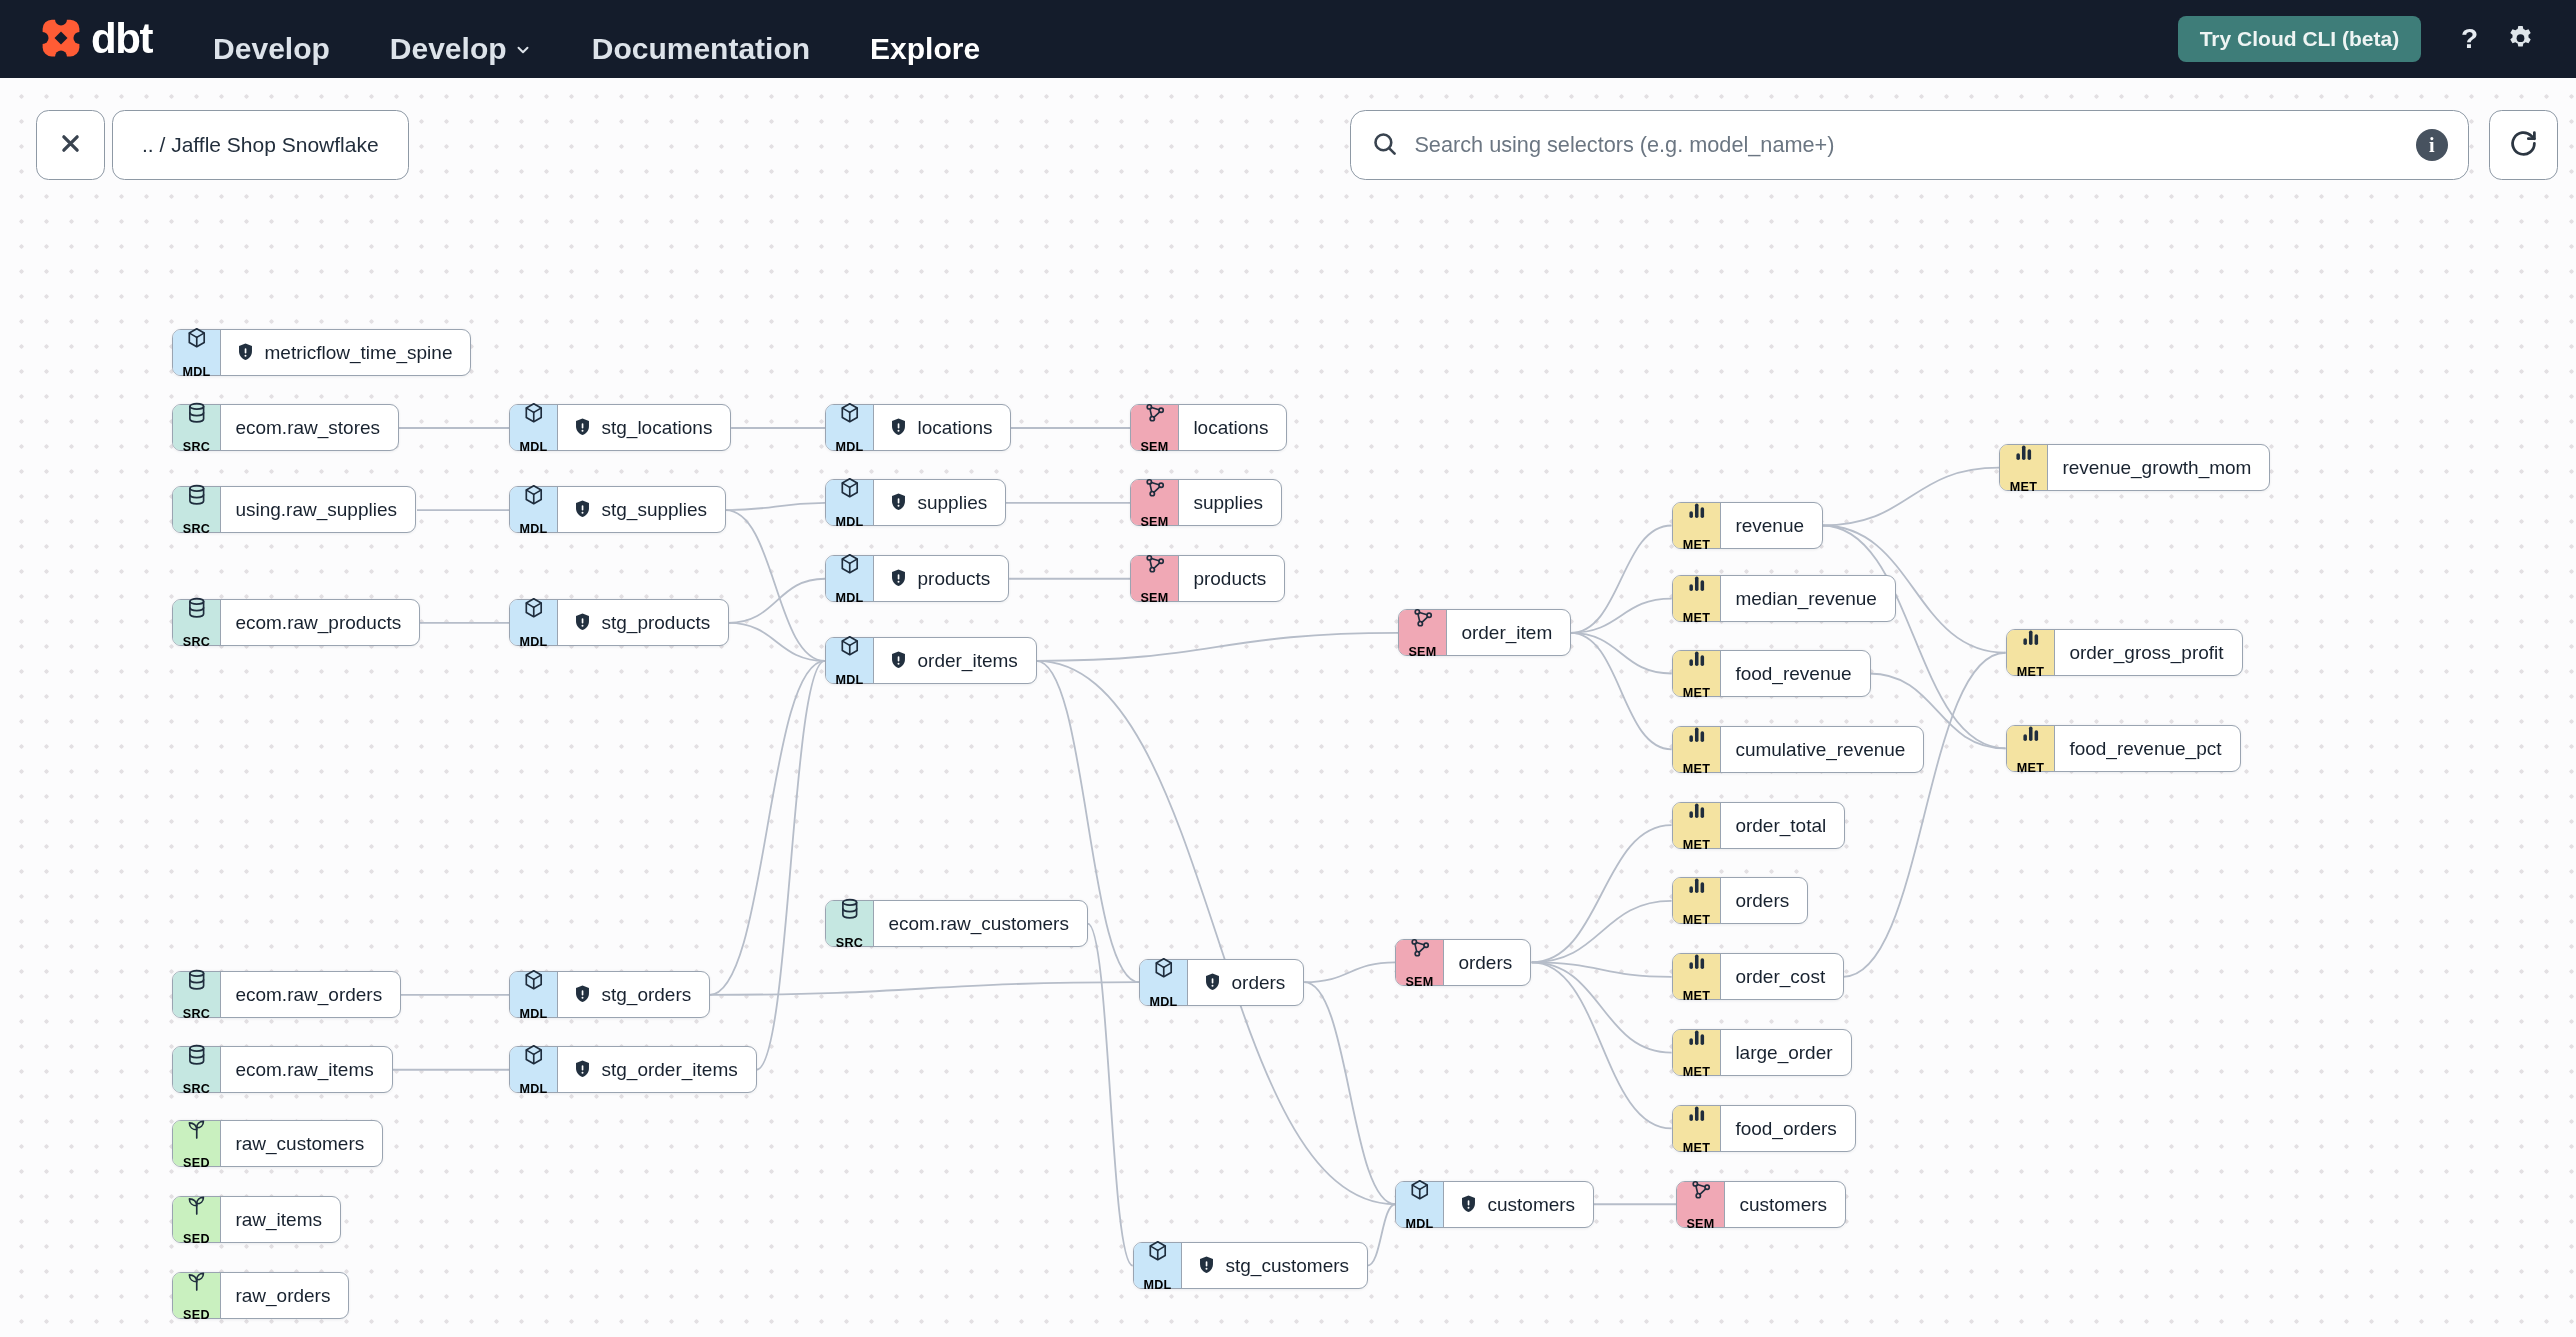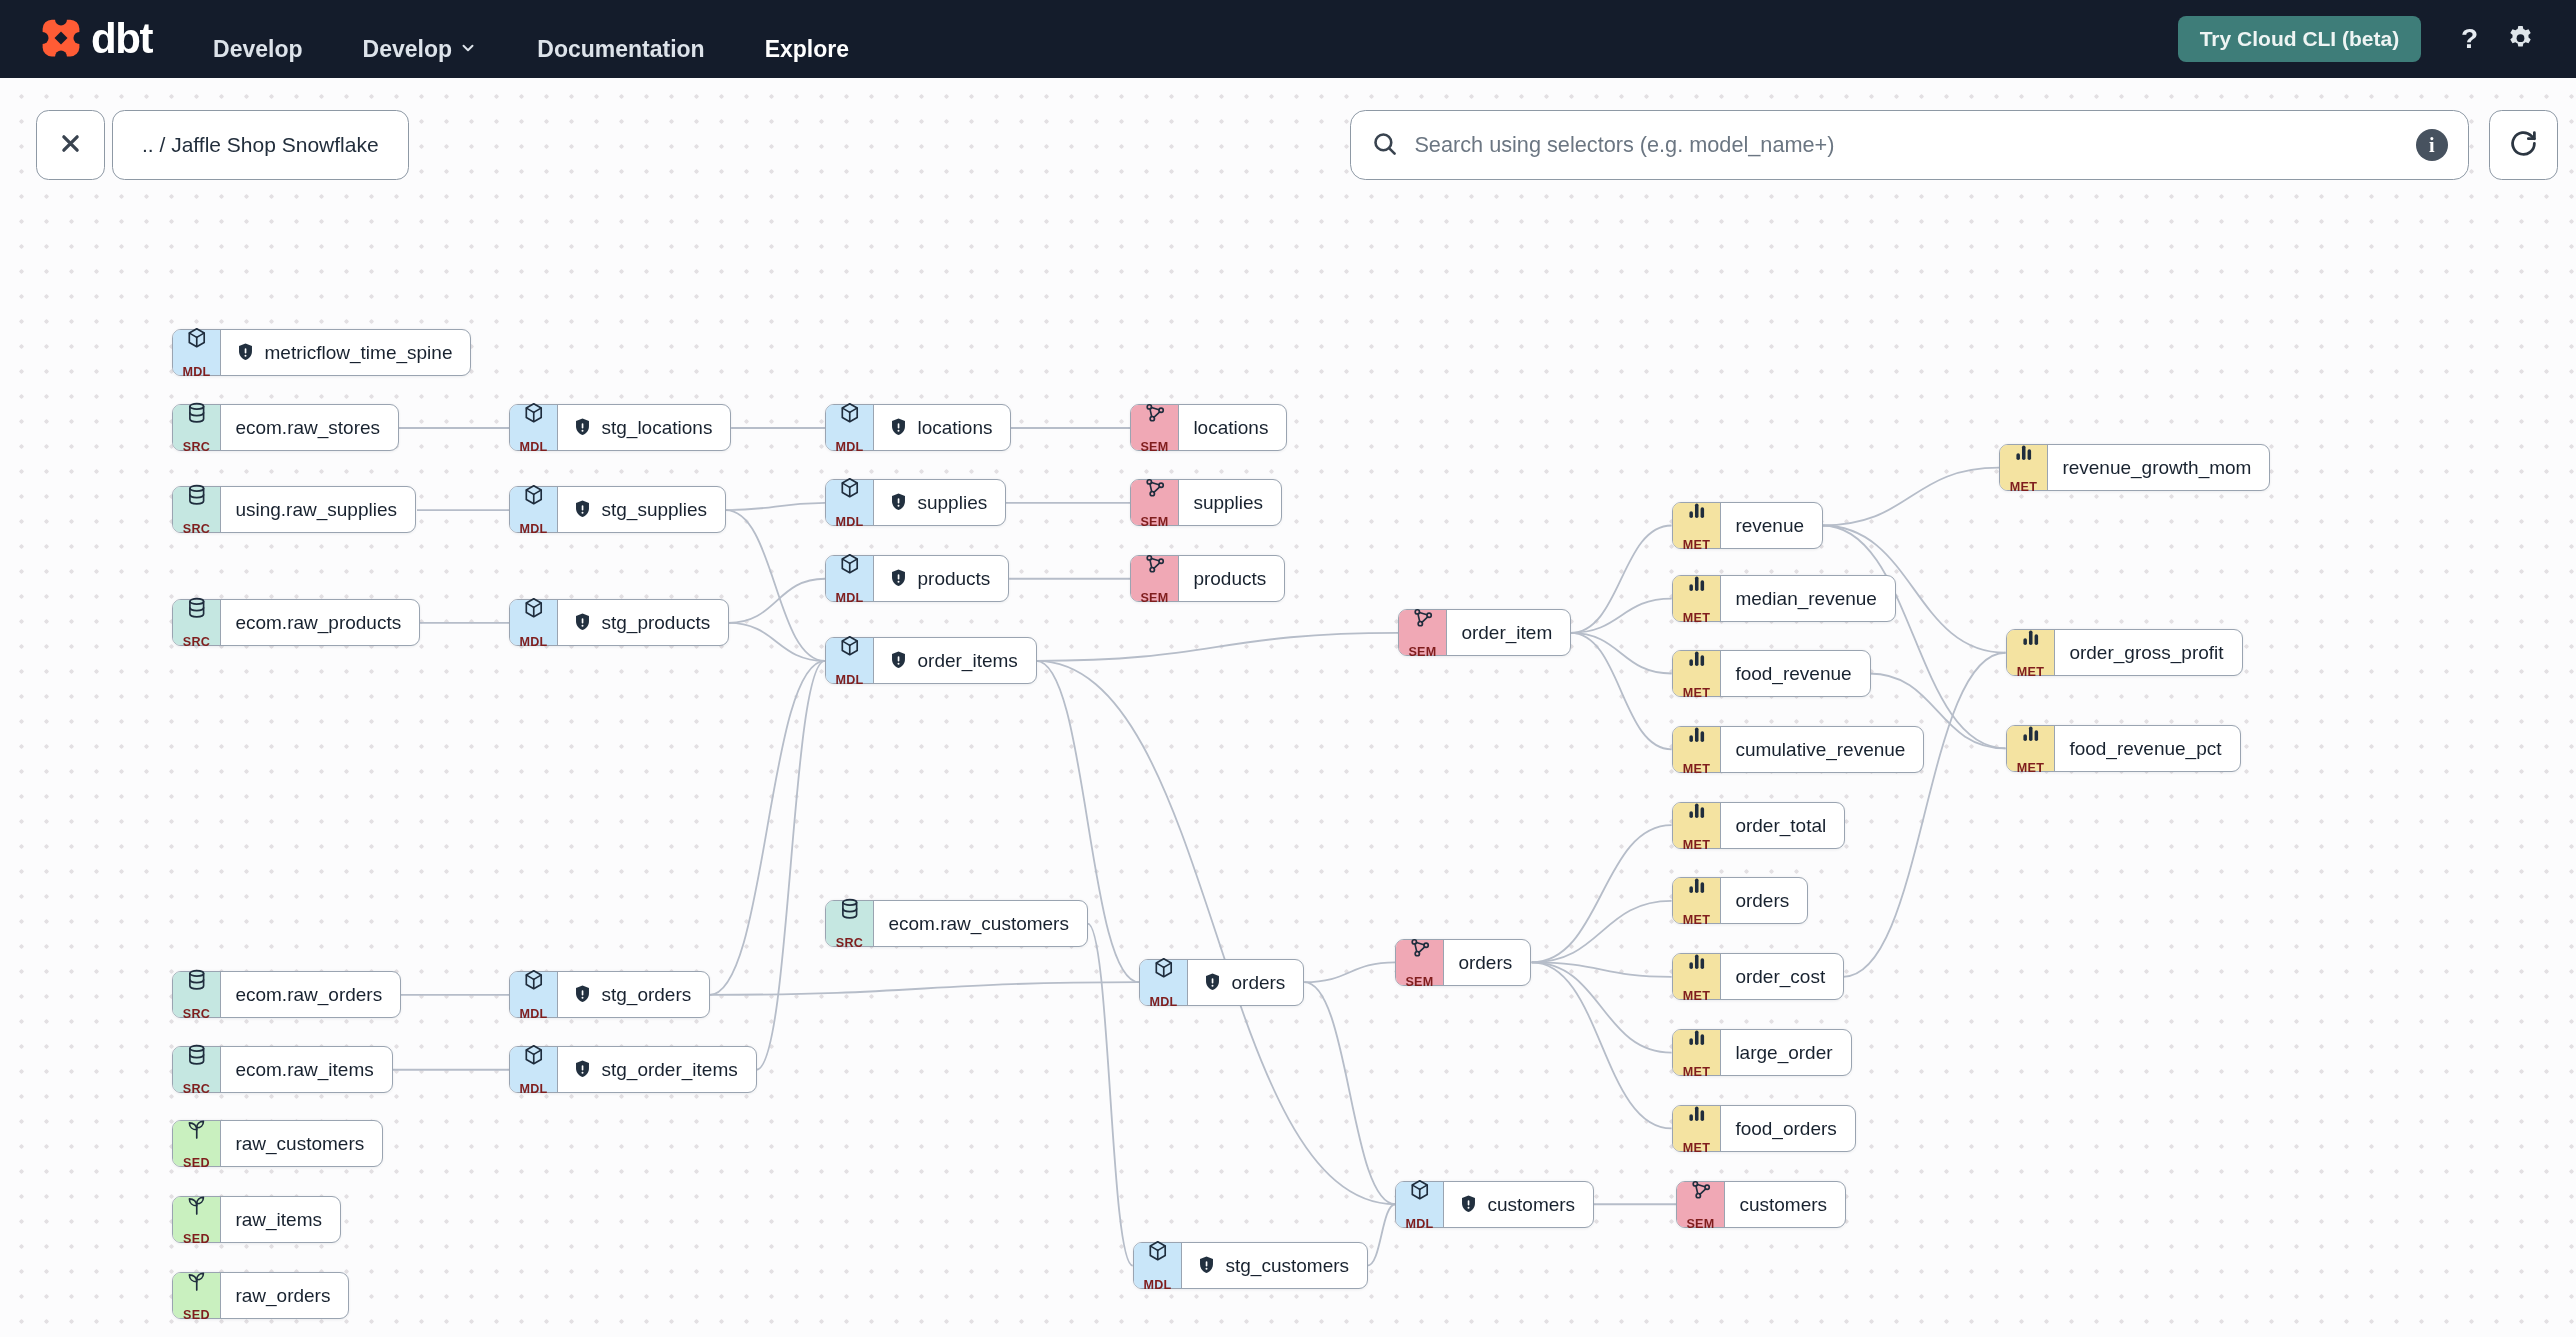"Develop" .nav-item { font-size: 23px -> 30px }
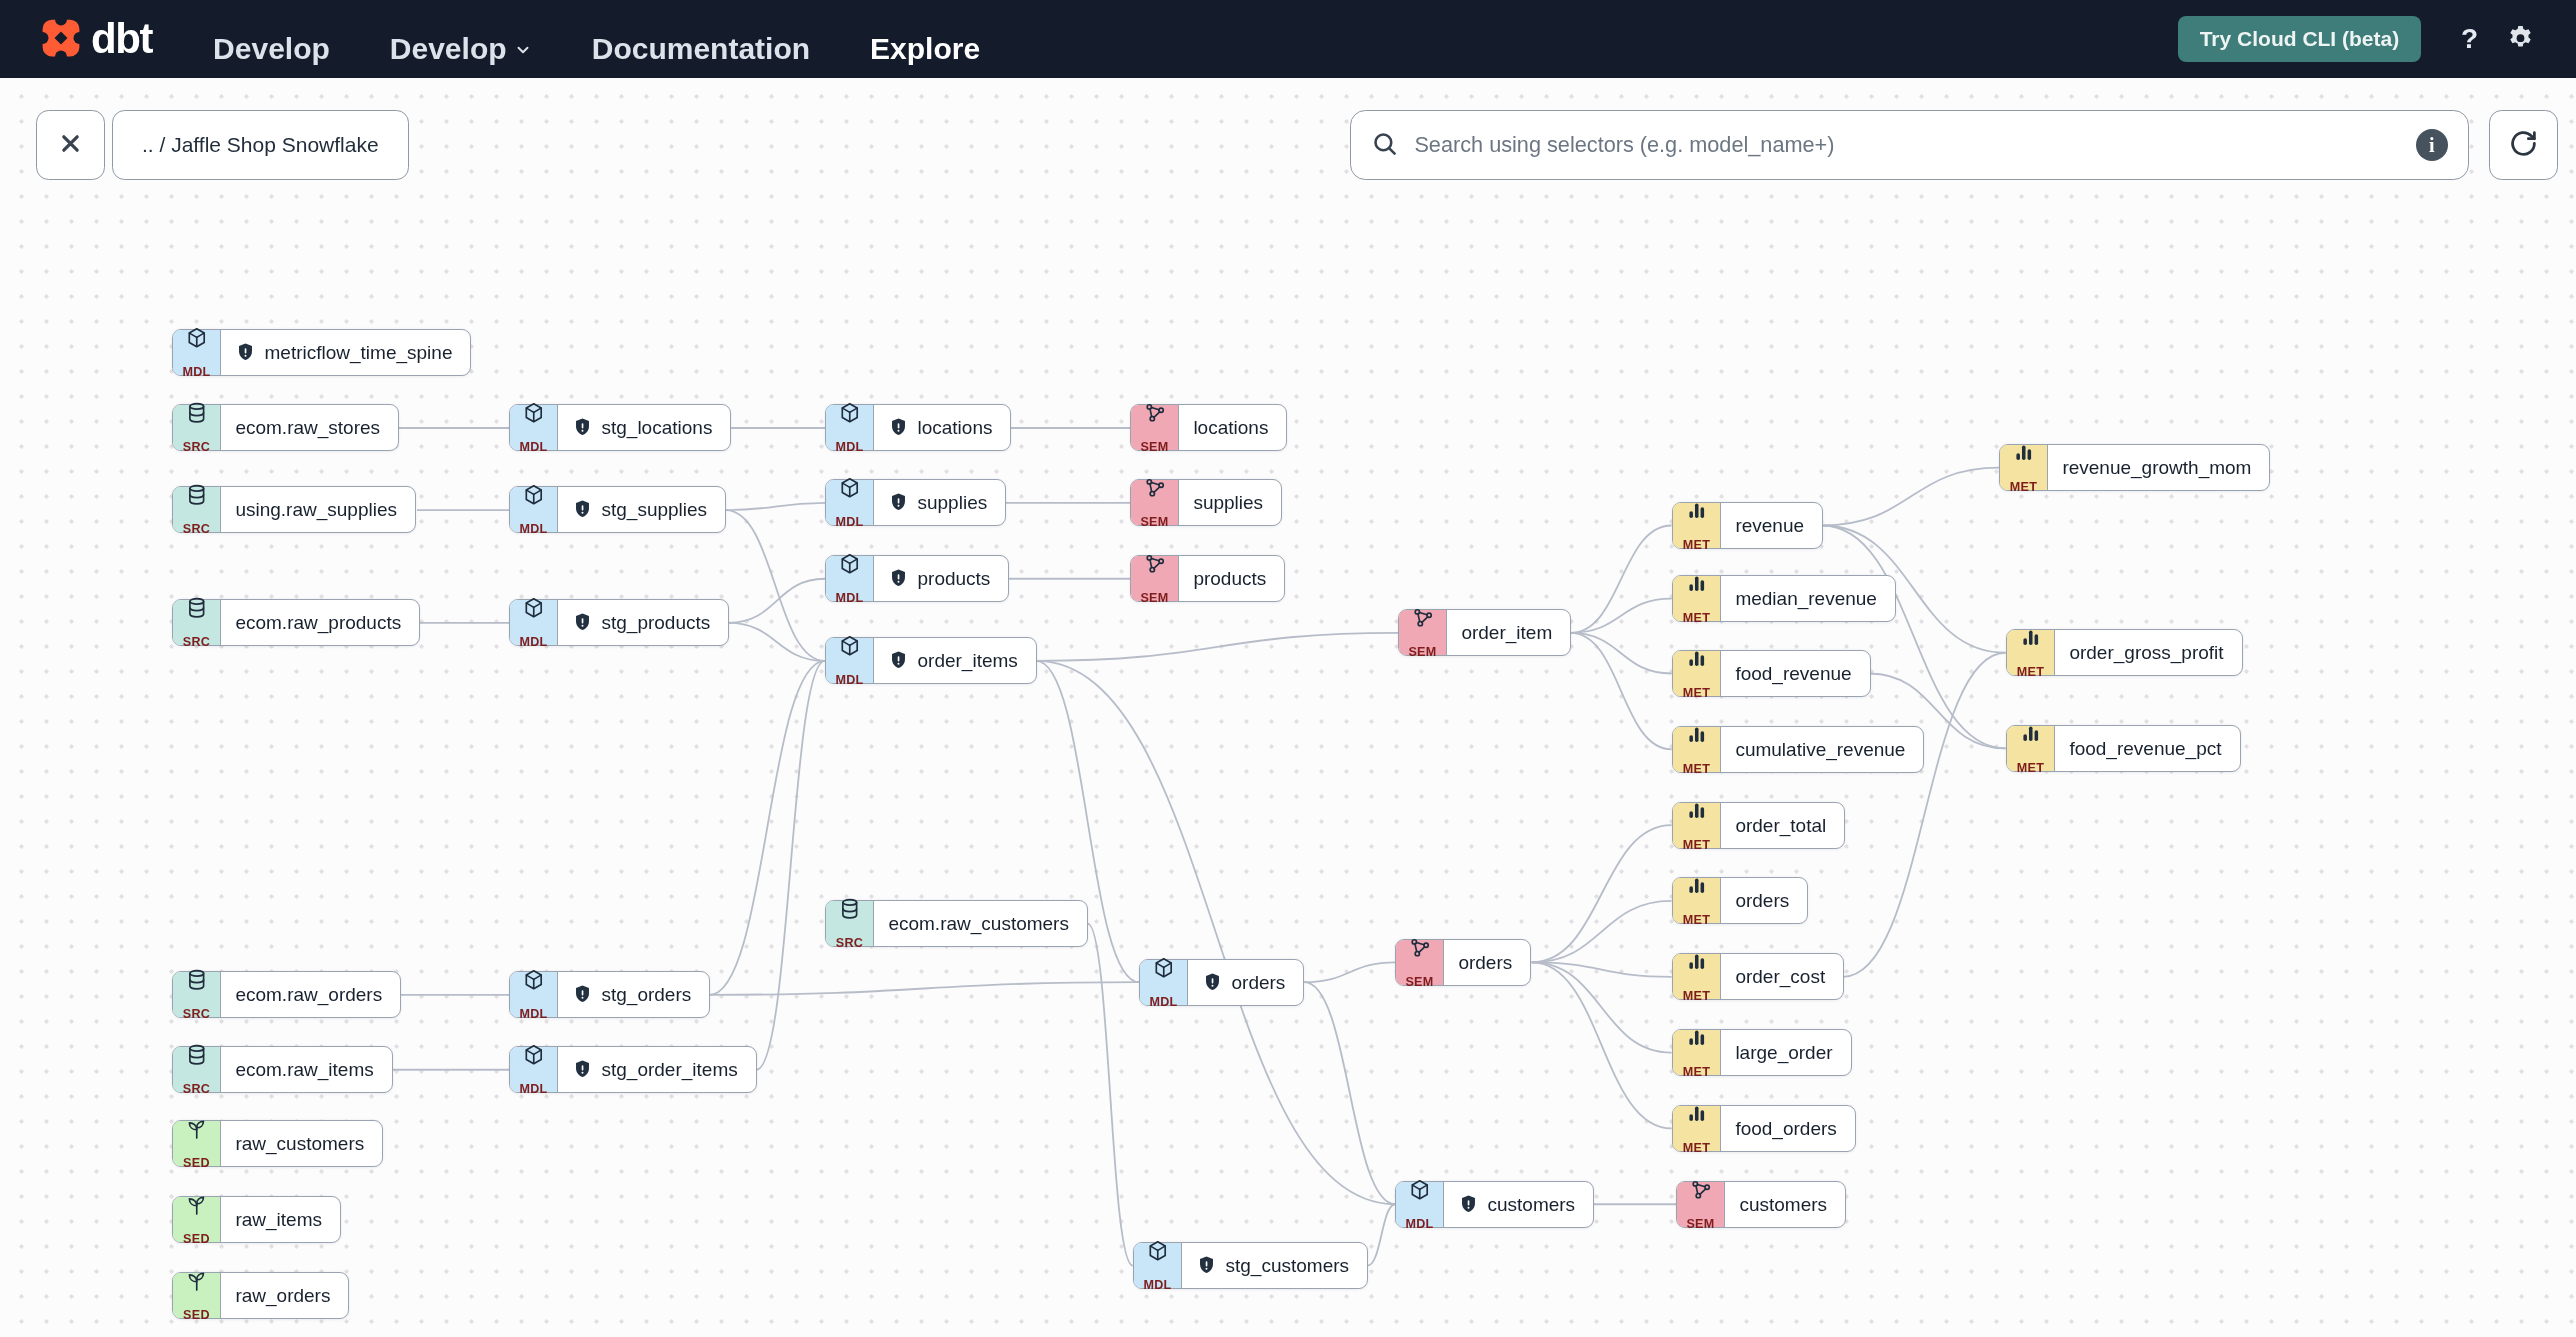"MDL" .badge .tlabel { color: #7f1d1d -> #000000 }
